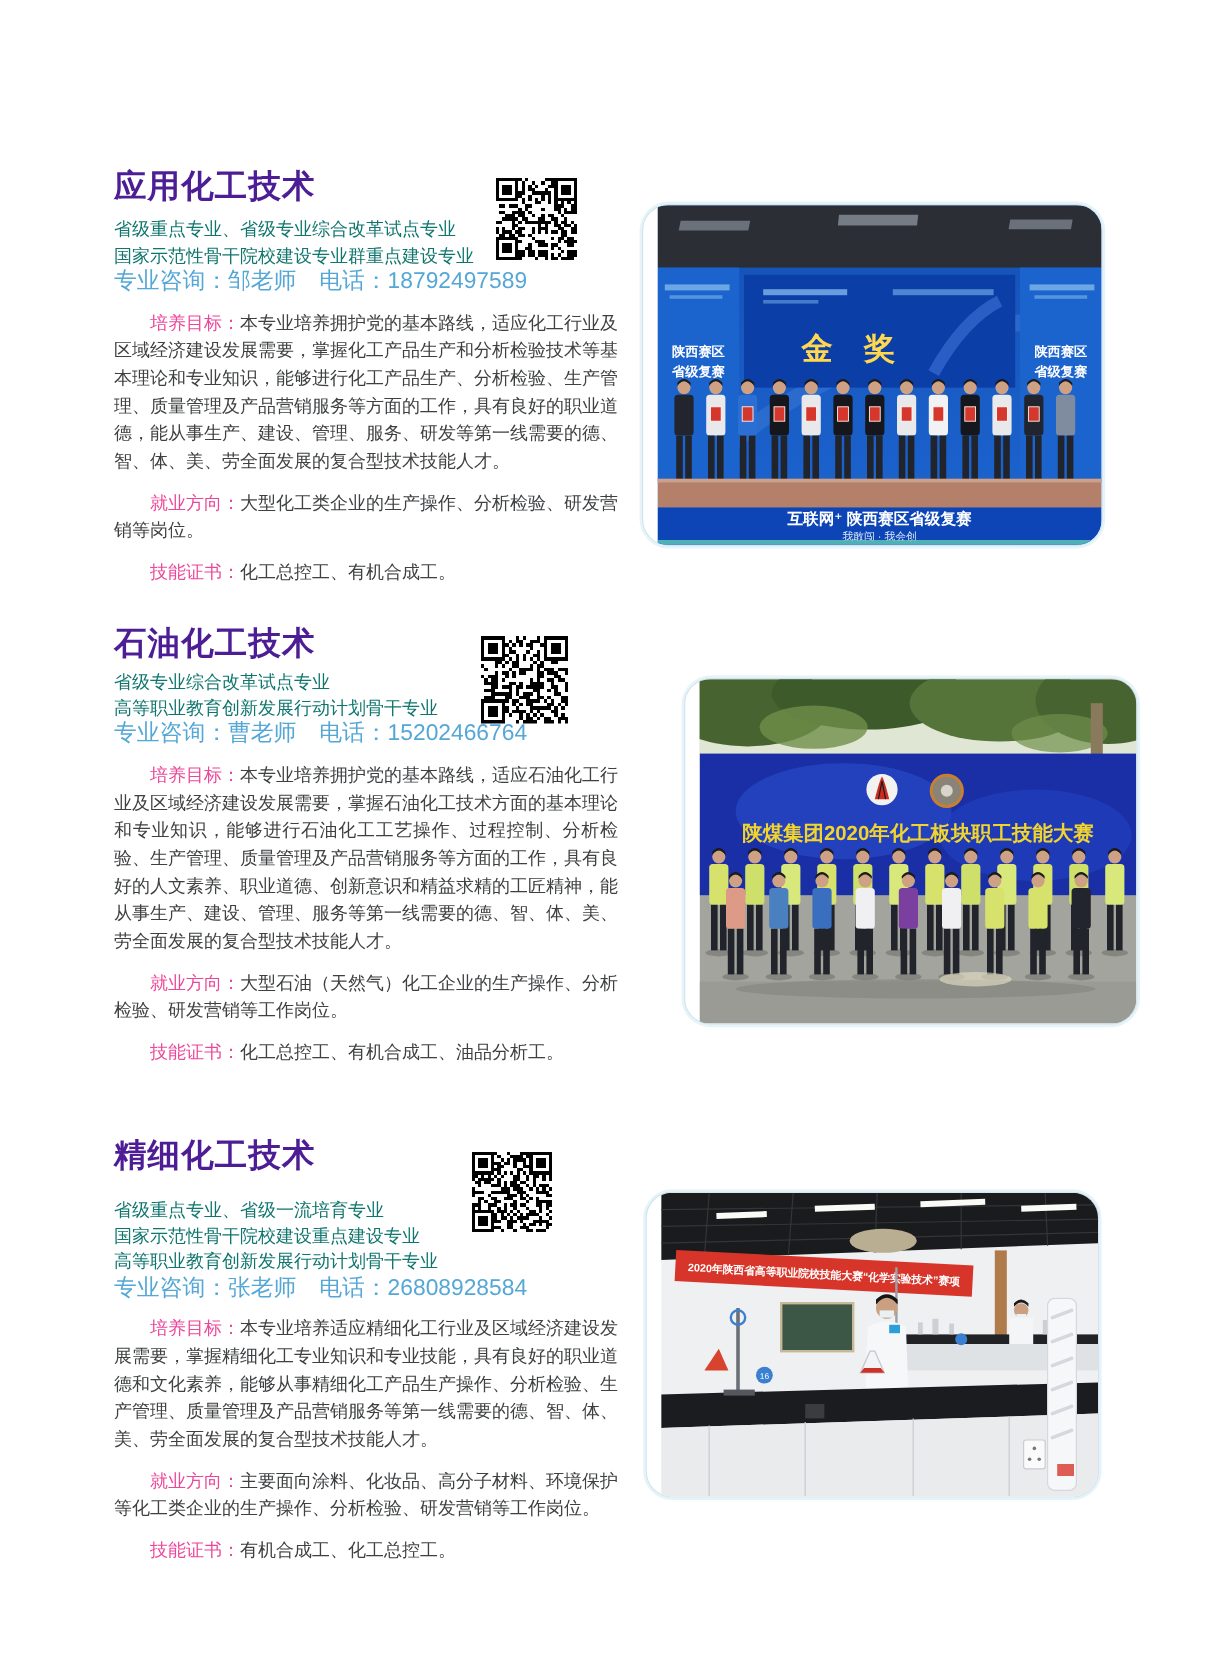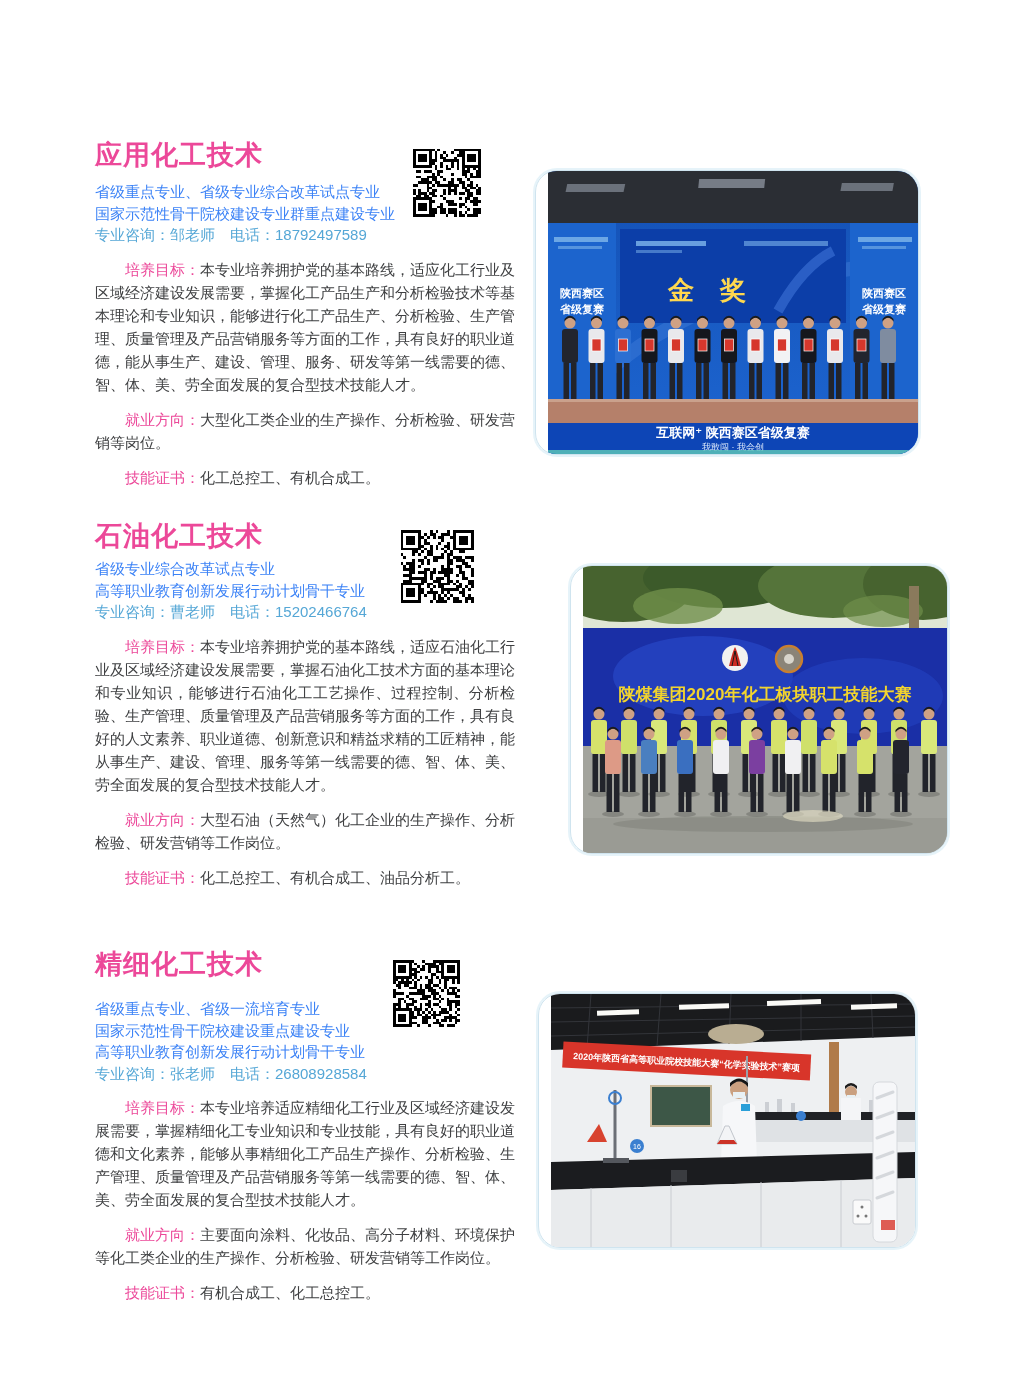"应用化工技术" .sec-title { color: #ec4899 -> #4c1d95 }
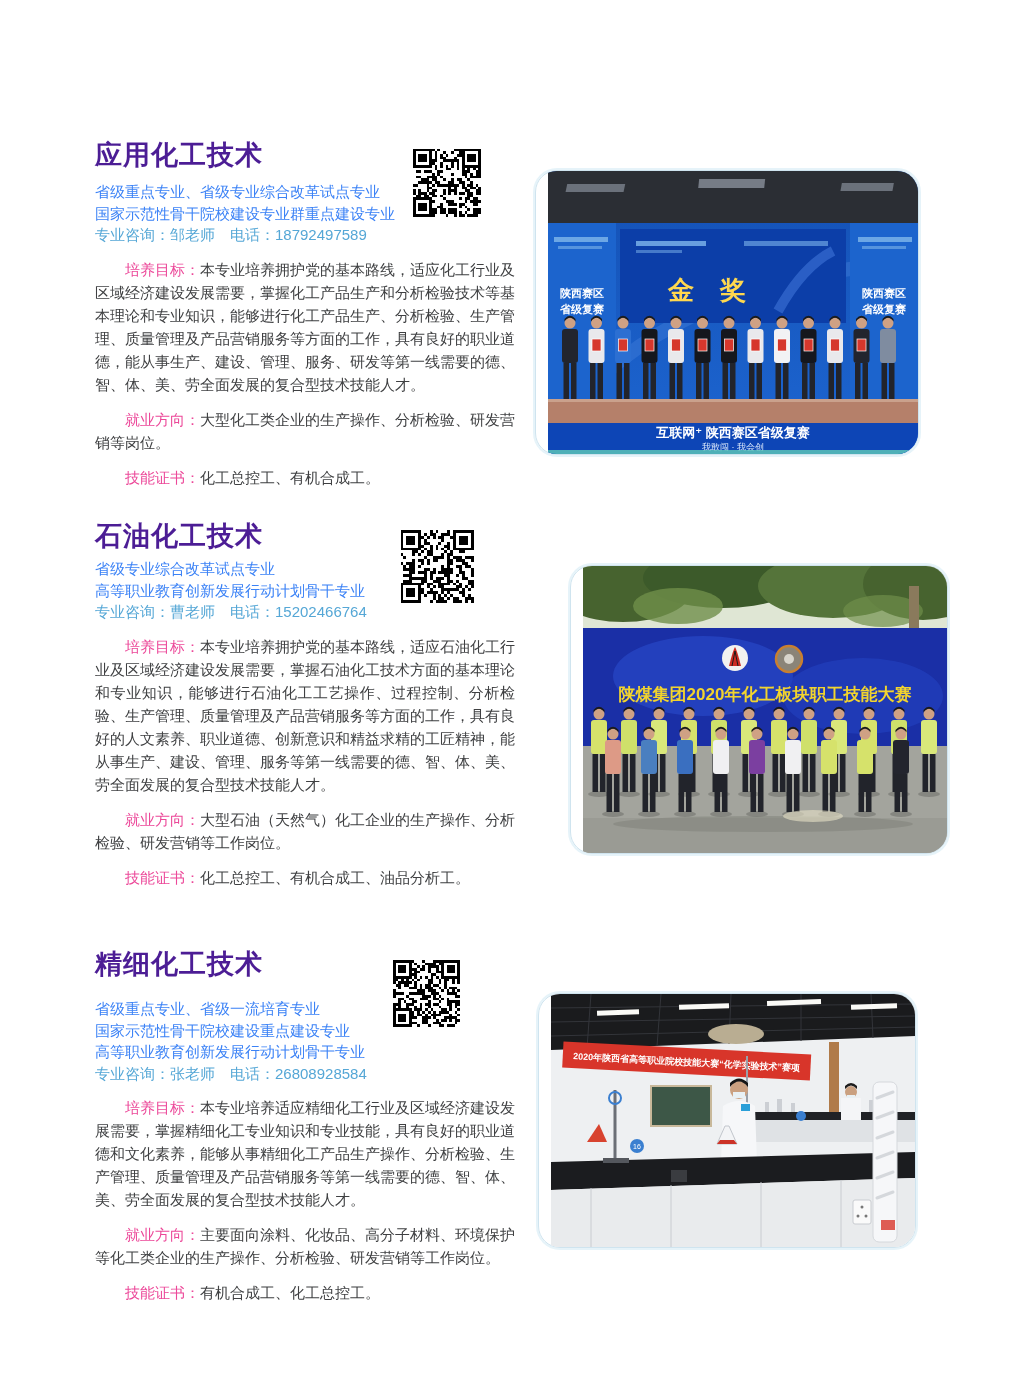"省级重点专业、省级专业综合改革试点专业" .sub { color: #3b82f6 -> #0f766e }
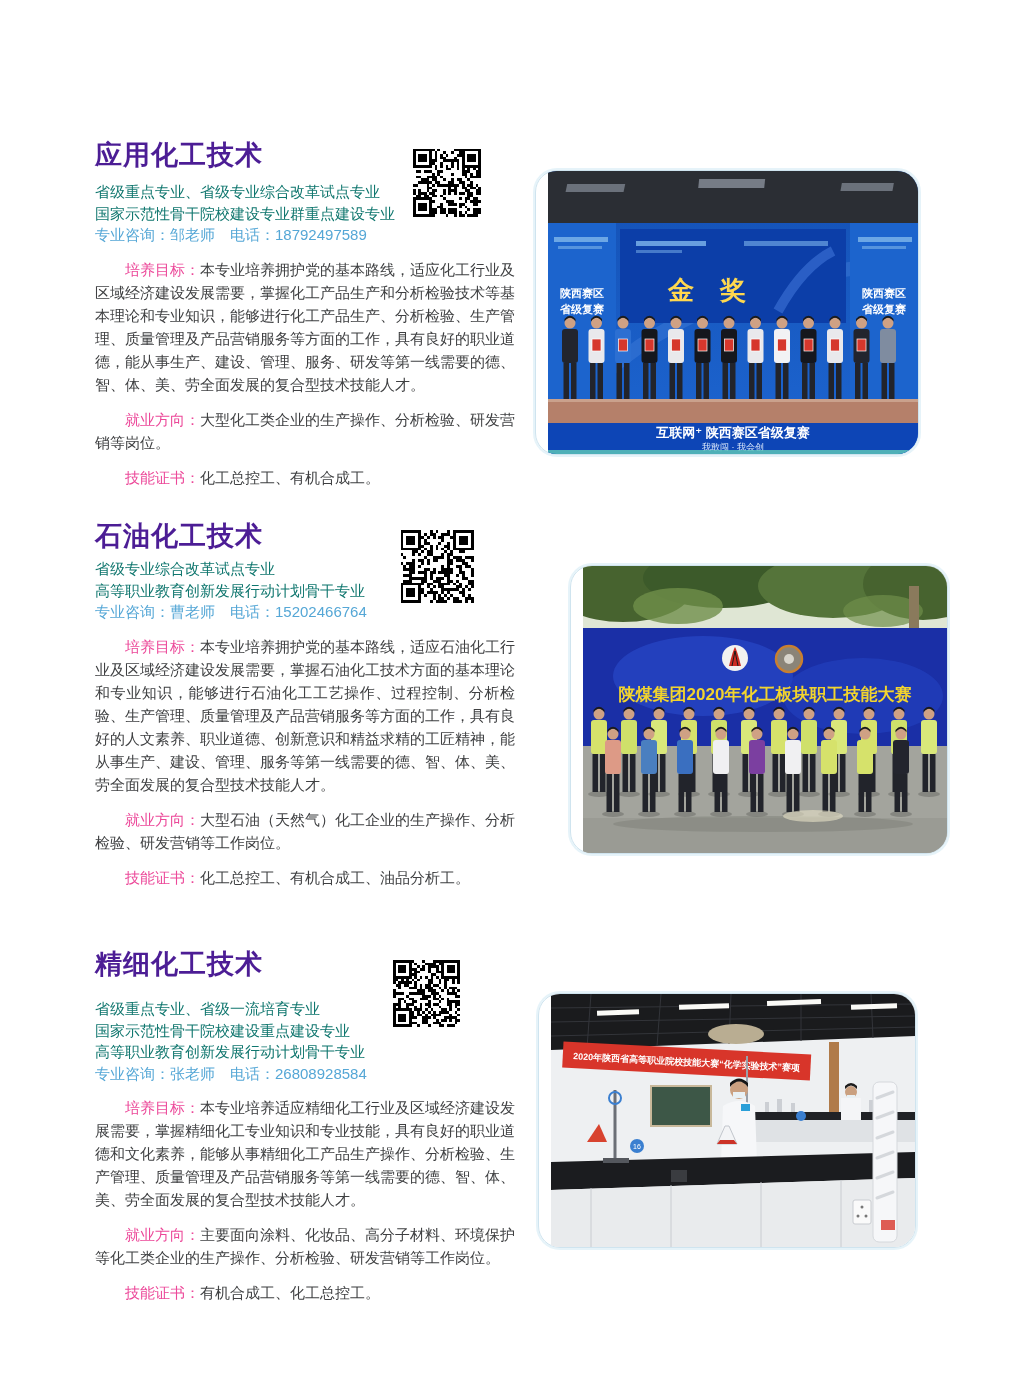"专业咨询：邹老师 电话：18792497589" .contact { font-size: 15px -> 19px }
